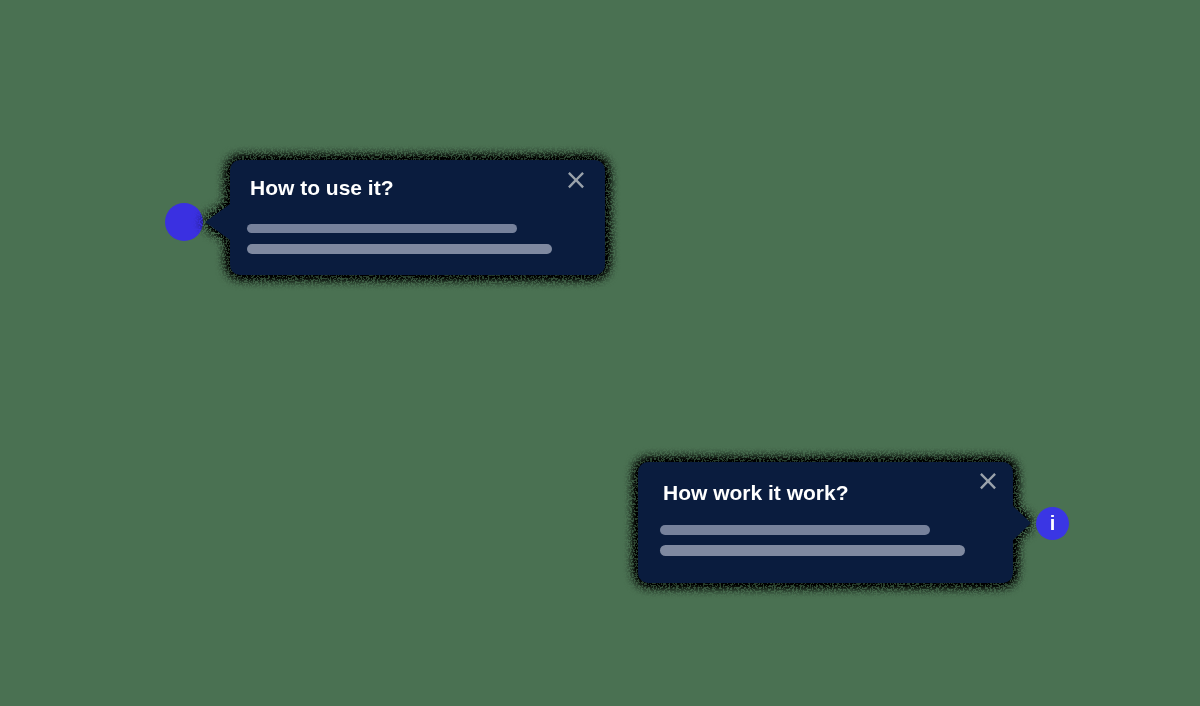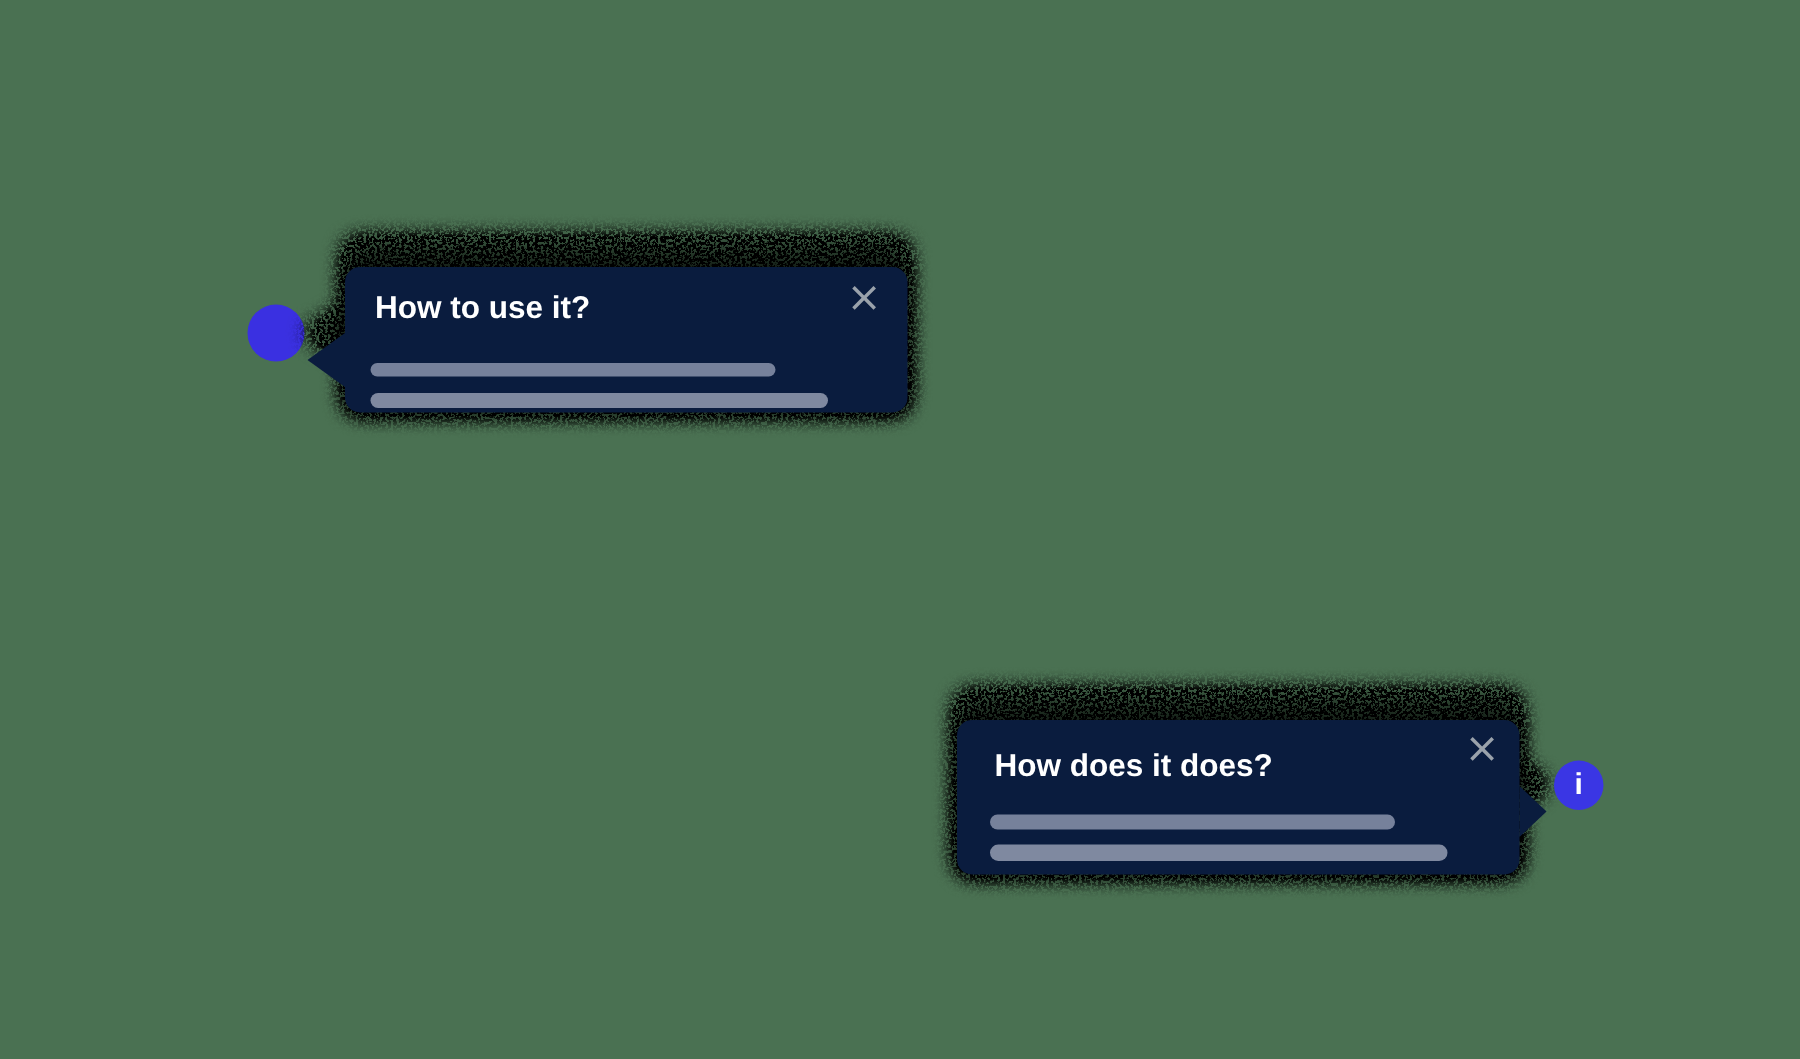"How to use it?" .body { margin-top: 18px -> none }
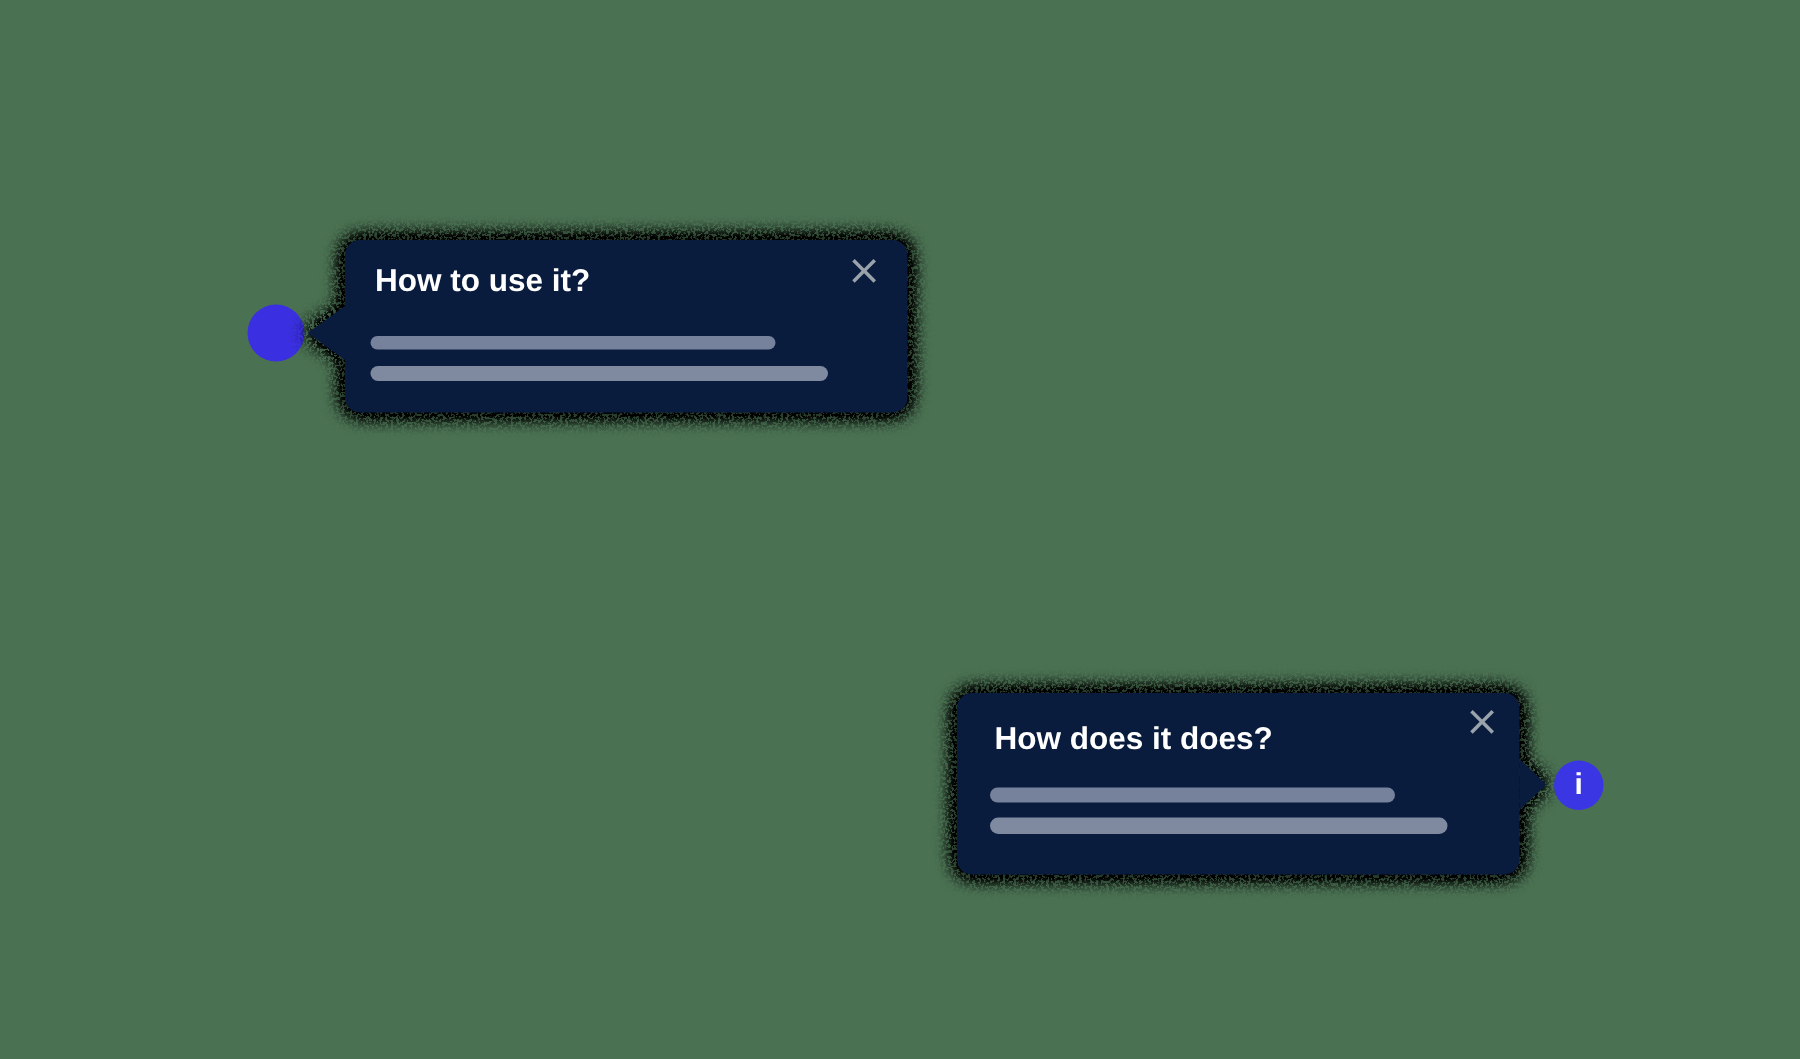"How does it does?" h3.title { text: does it does -> work it work }
